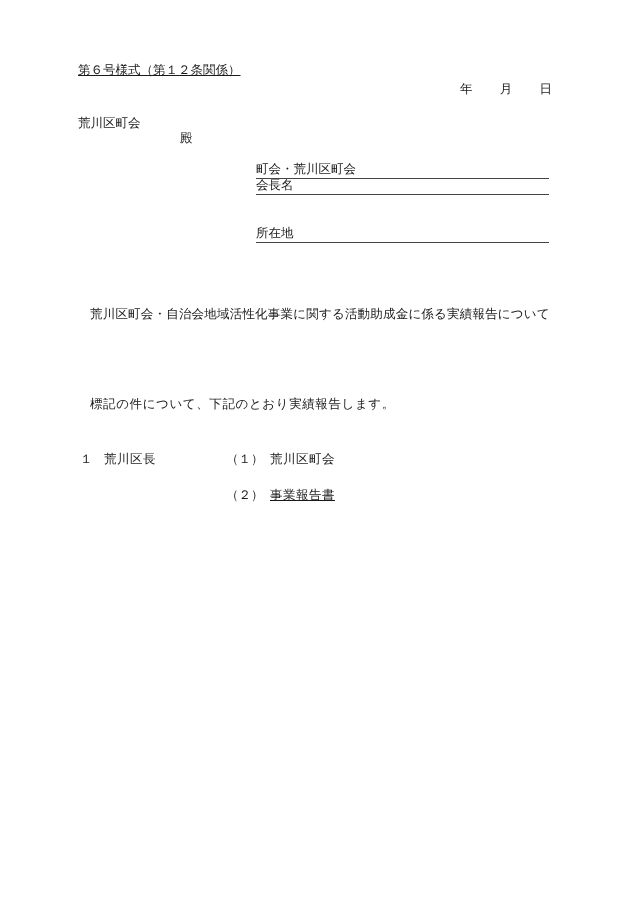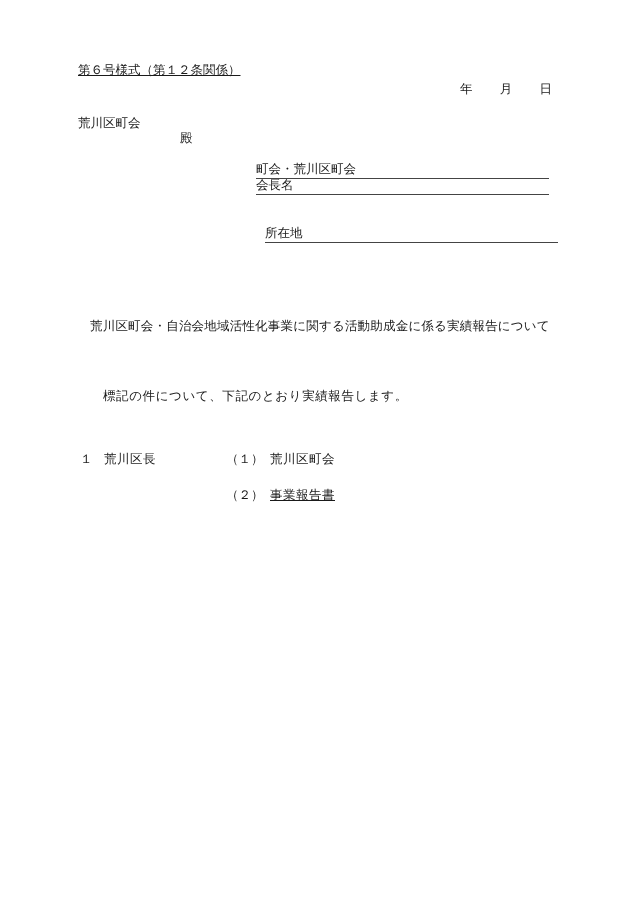"所在地" .field-address { margin-left: 9px -> none }
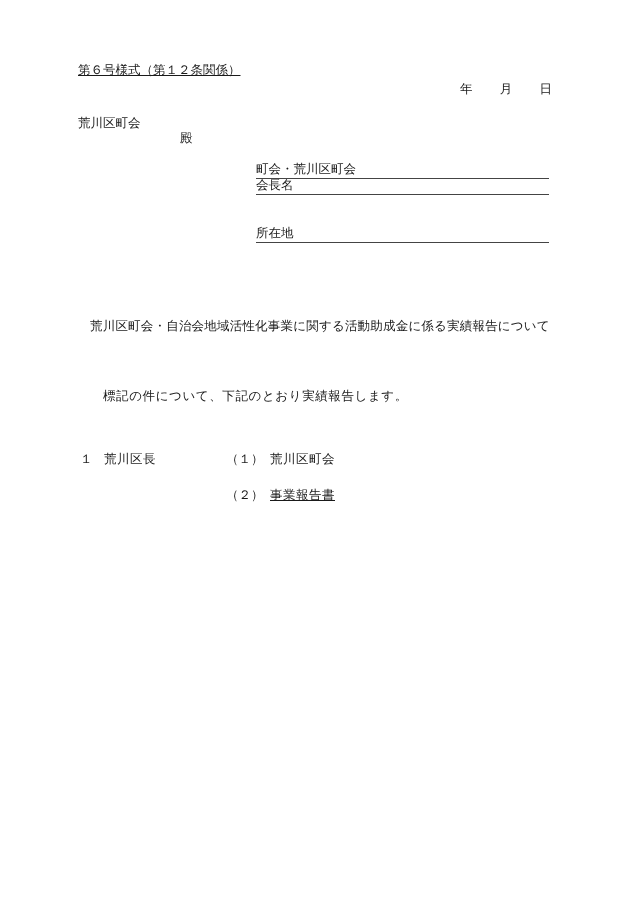"荒川区町会・自治会地域活性化事業に関する活動助成金に係る実績報告について" .subject { top: 320px -> 308px }
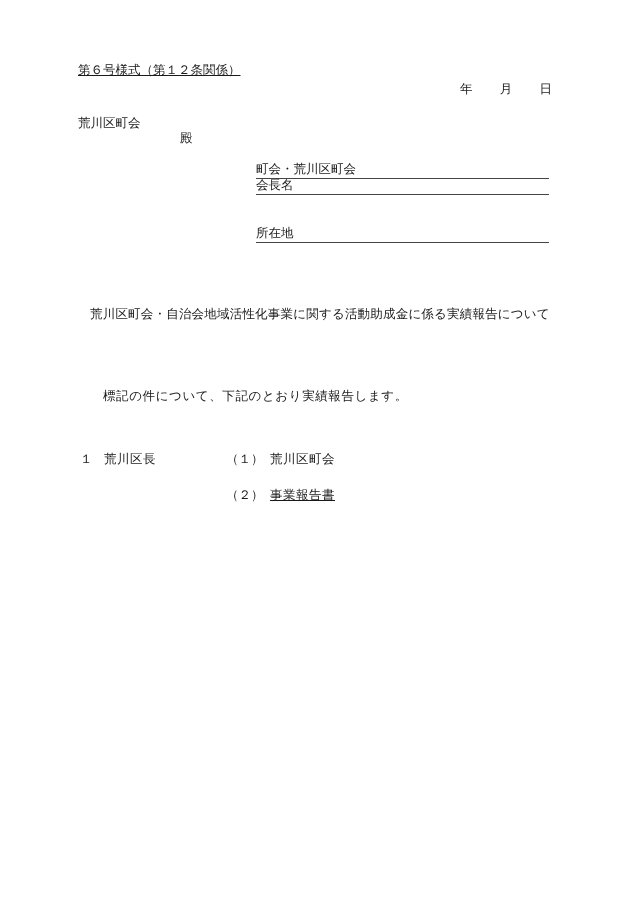"標記の件について、下記のとおり実績報告します。" .body-text { margin-left: 13px -> none; top: 390px -> 398px }
